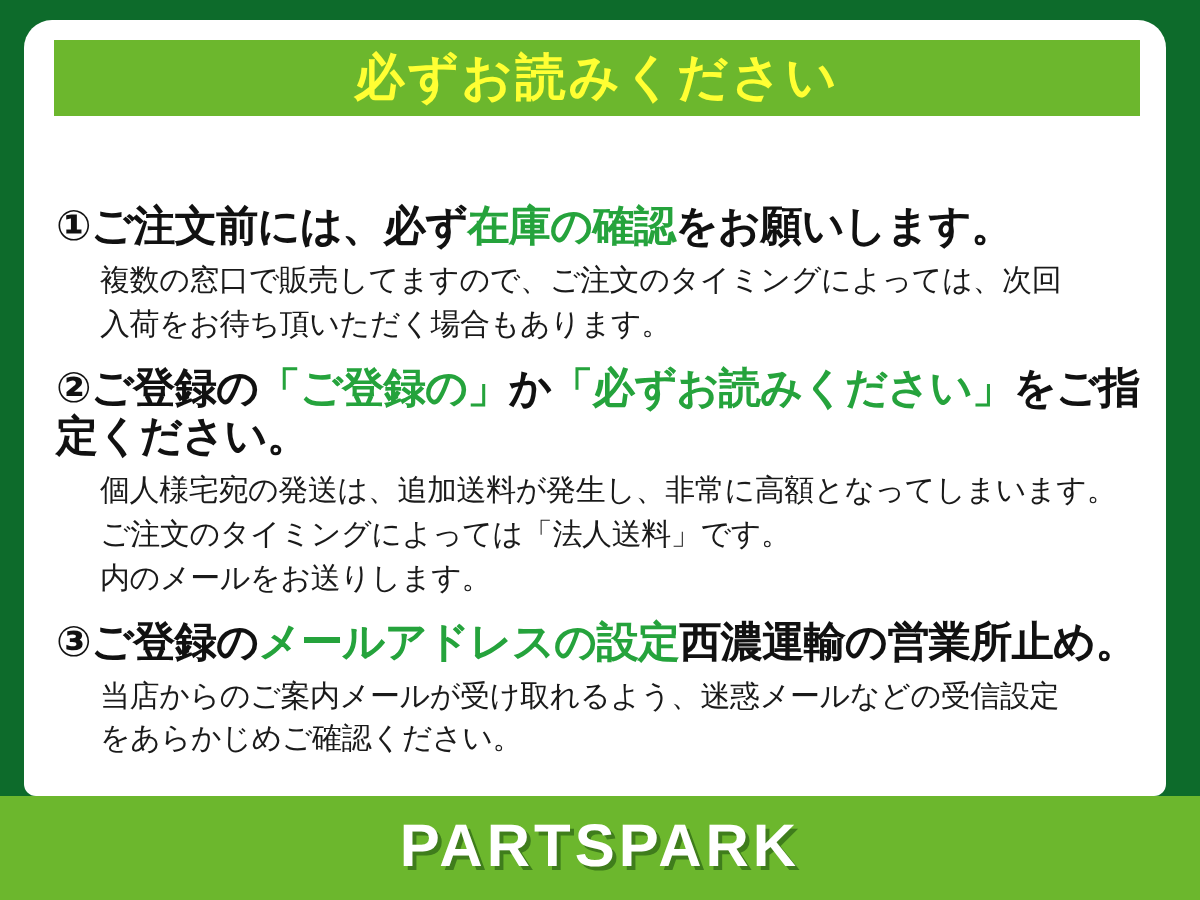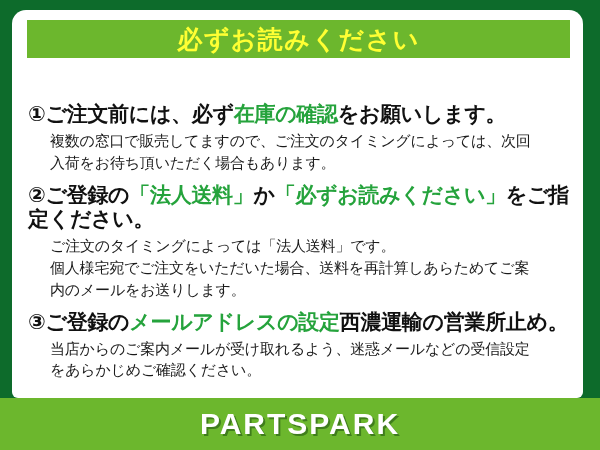"「法人送料」" span.hl { text: 法人送料 -> ご登録の }
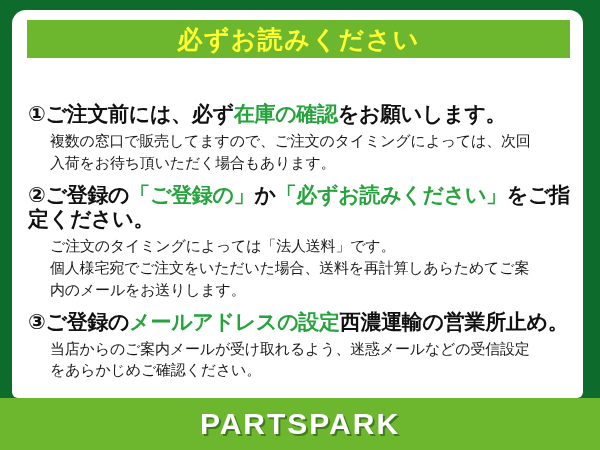"個人様宅宛の発送は、追加送料が発生し、非常に高額となってしまいます。" div.sub-line { html: none -> <div>個人様宅宛の発送は、追加送料が発生し、非常に高額となってしまいます。</div> }
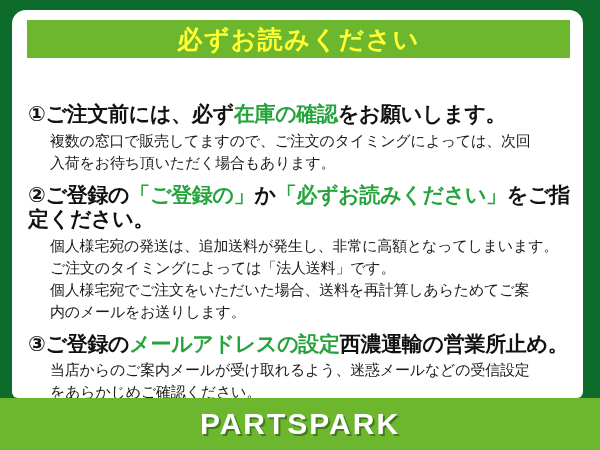"個人様宅宛でご注文をいただいた場合、送料を再計算しあらためてご案" div.sub-line { html: <div>個人様宅宛でご注文をいただいた場合、送料を再計算しあらためてご案</div> -> none }
